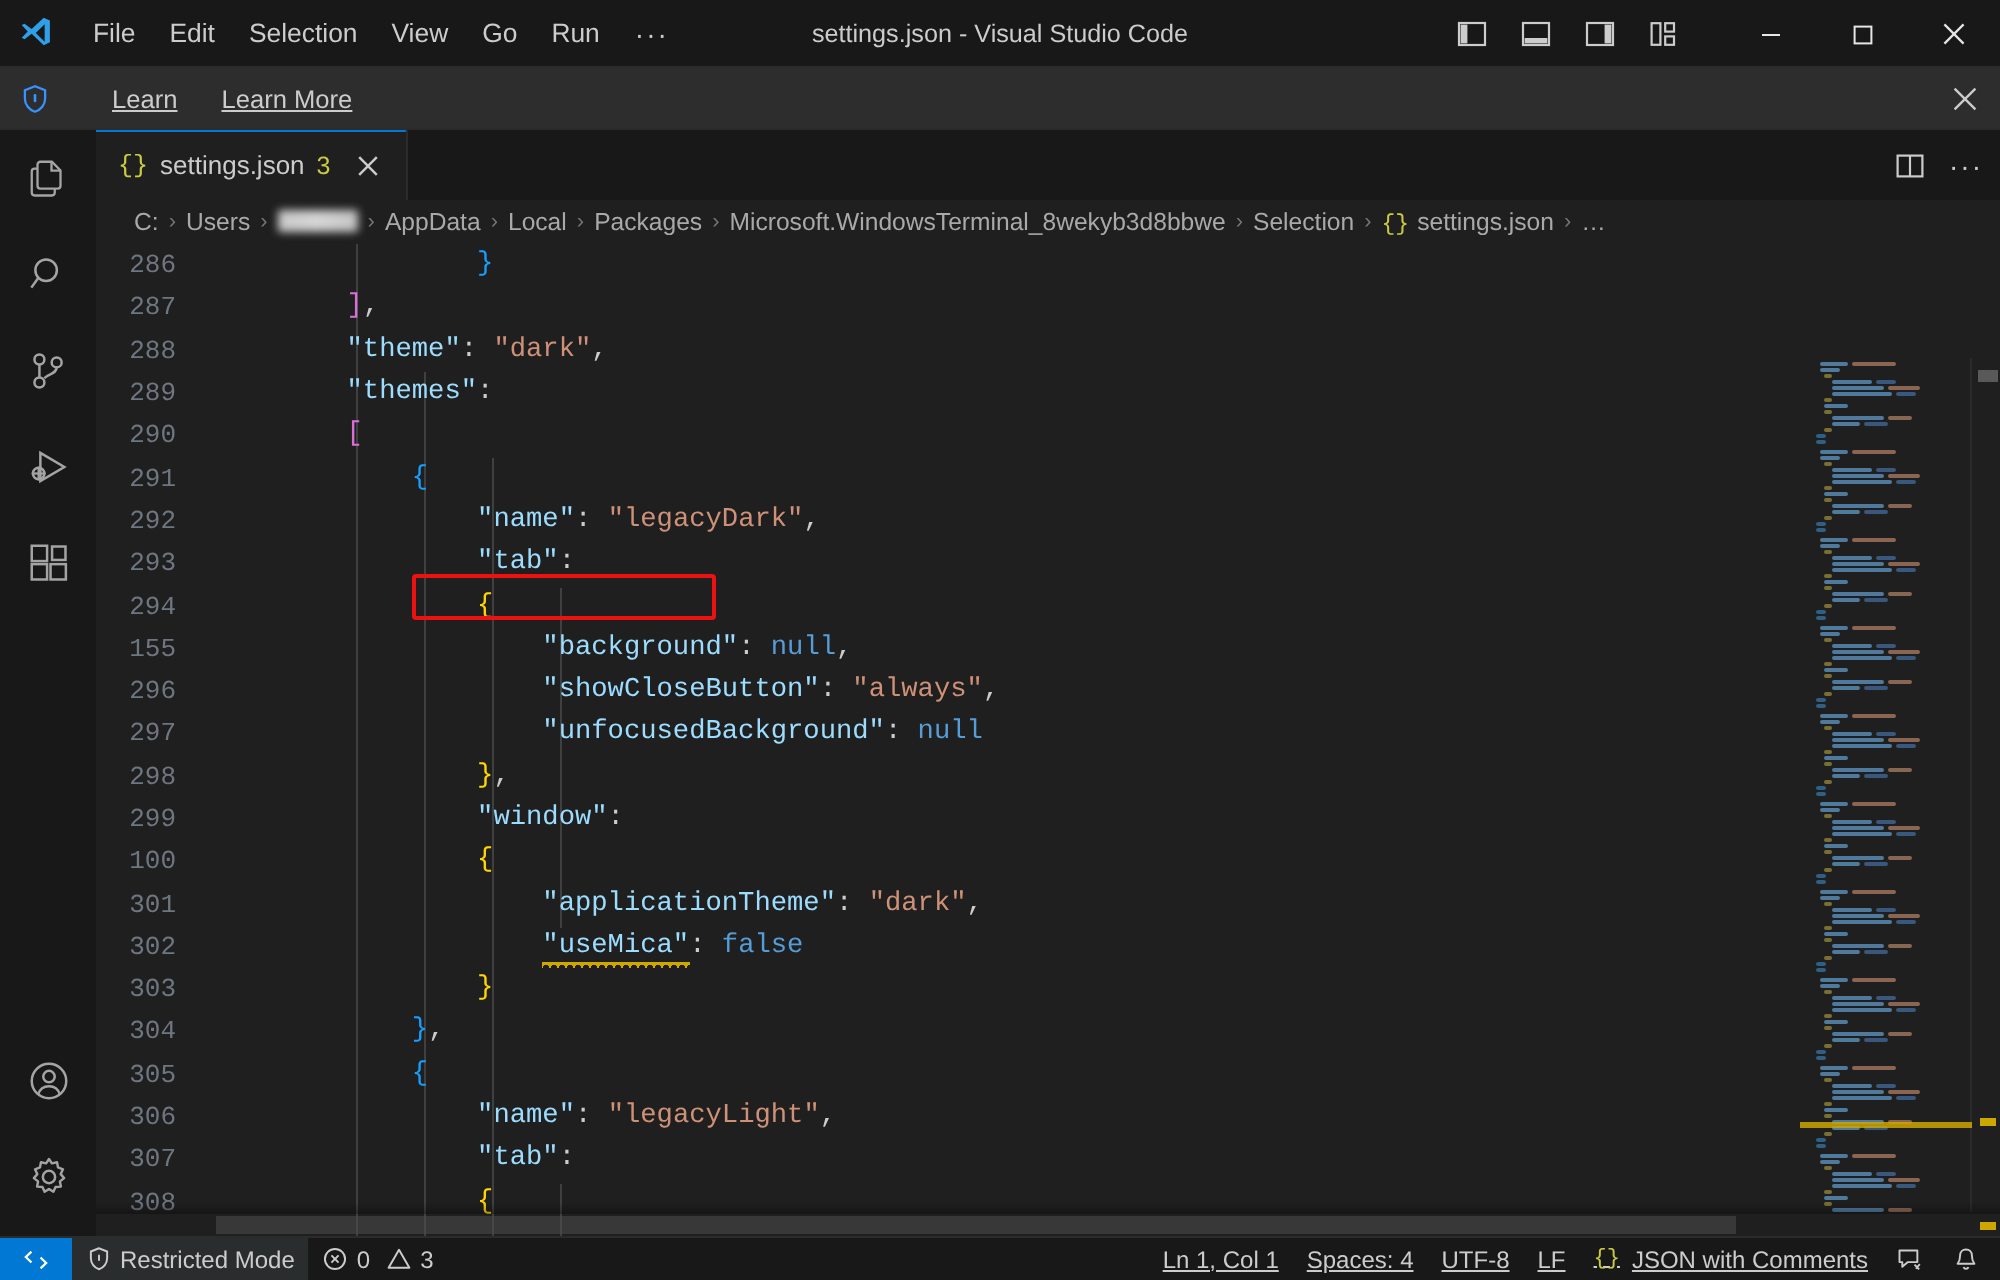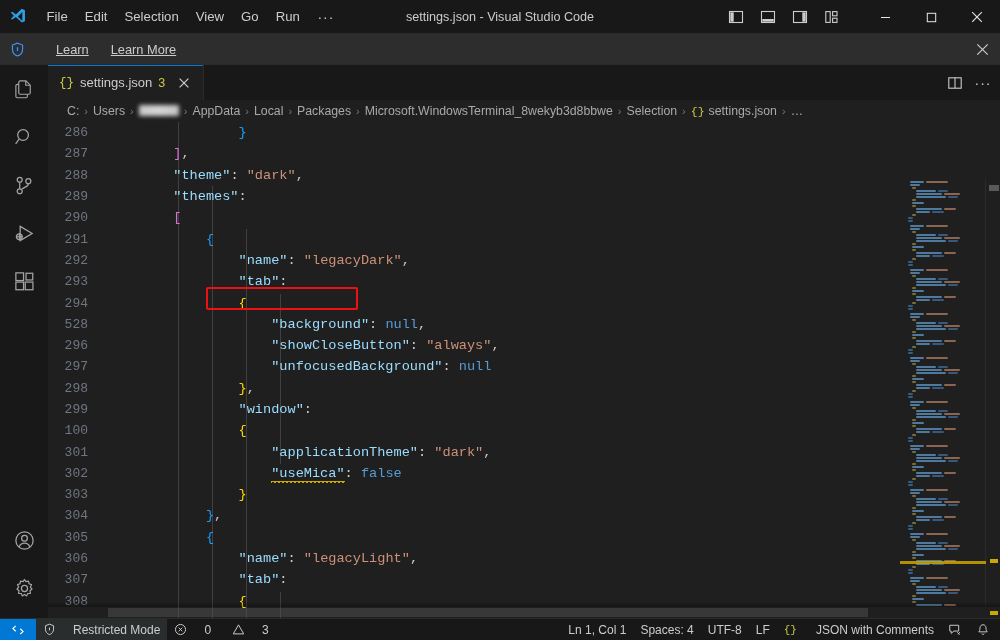"528" div.lnum { text: 528 -> 155 }
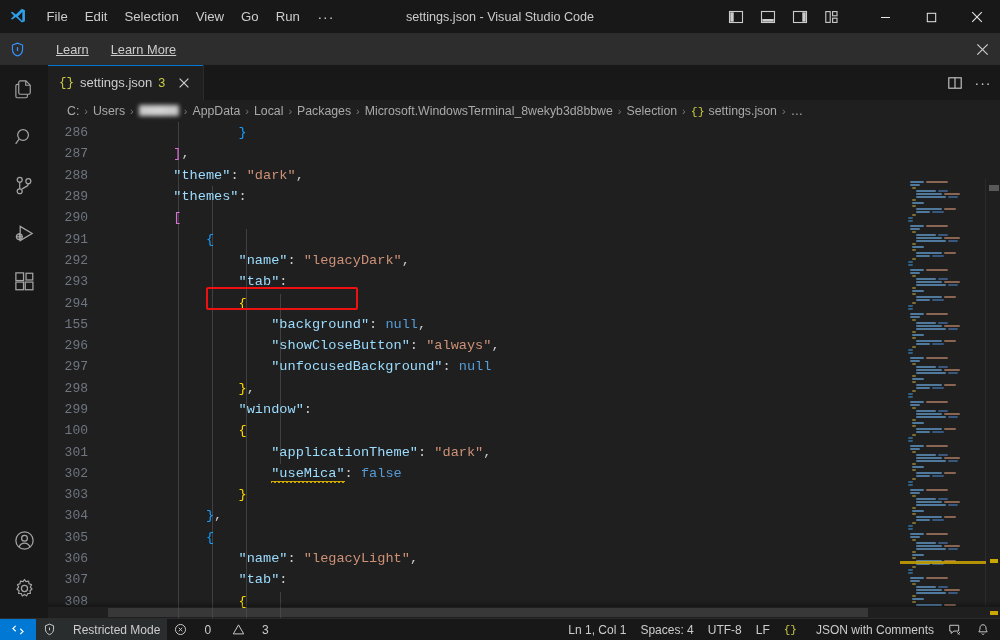"Restricted Mode" .sb-item { gap: 17px -> 4px }
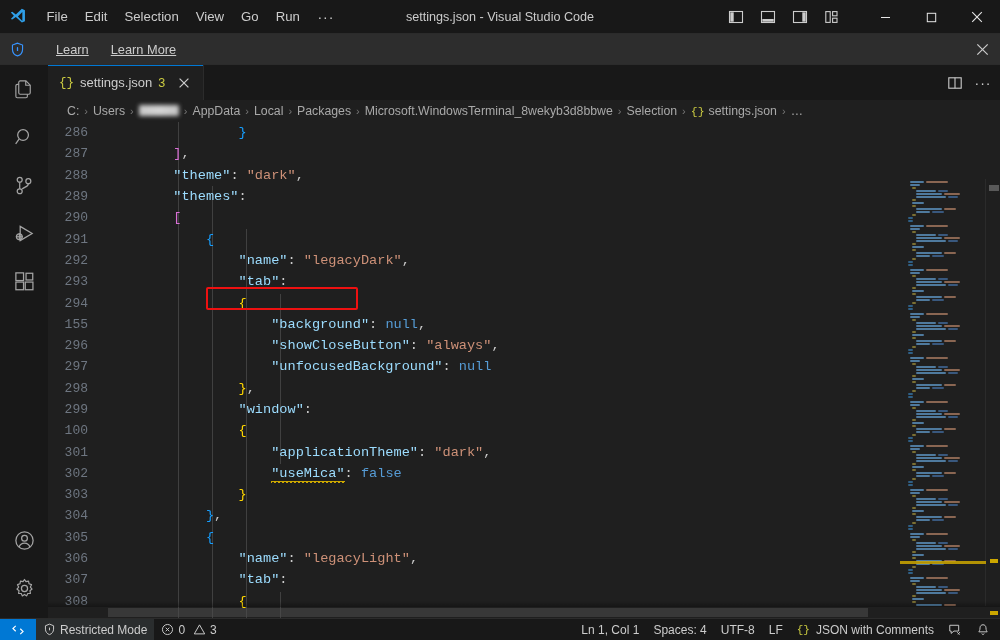"Ln 1, Col 1" .sb-right { text-decoration: none -> underline }
